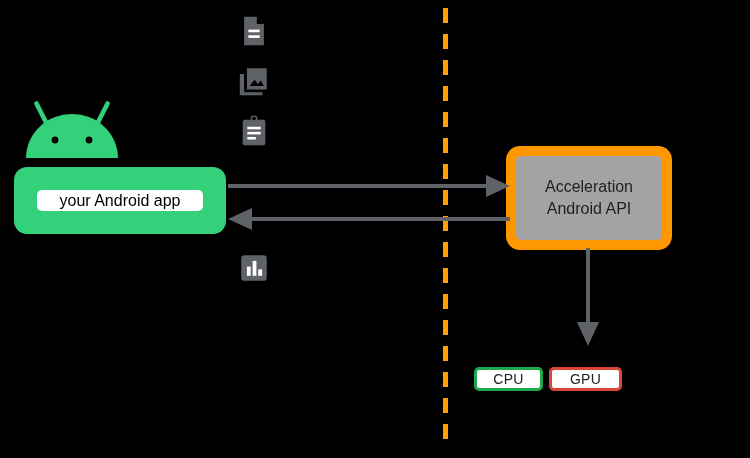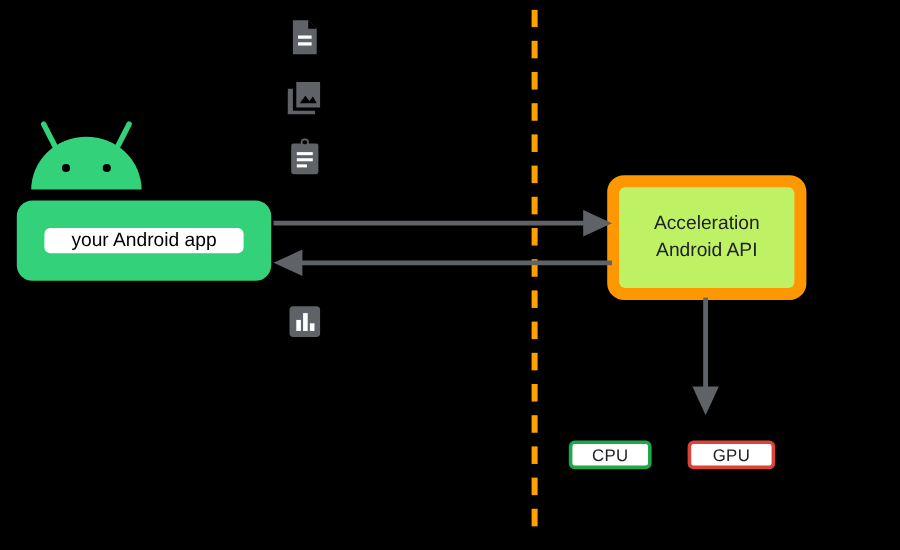"Acceleration" #api-box-inner { background: #bef264 -> #a3a3a3 }
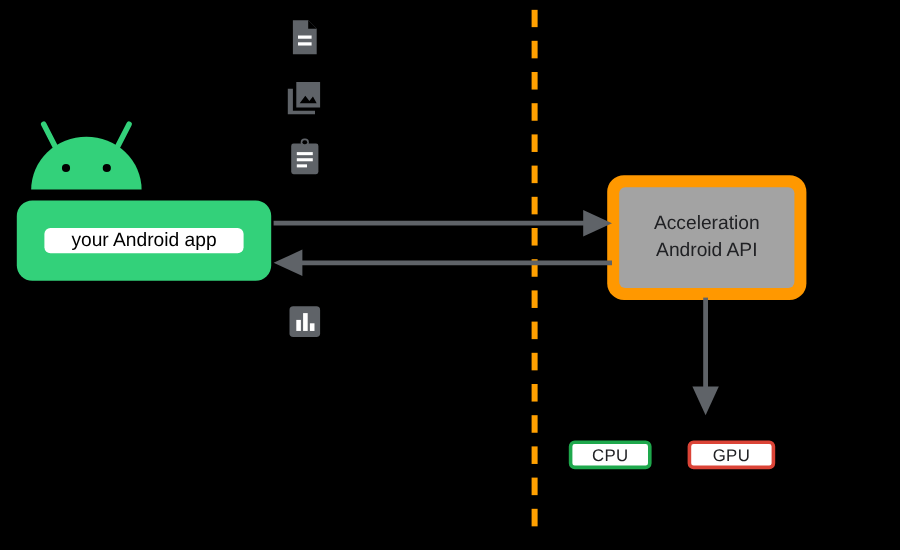"GPU" #chip-gpu { margin-left: 24px -> none }
